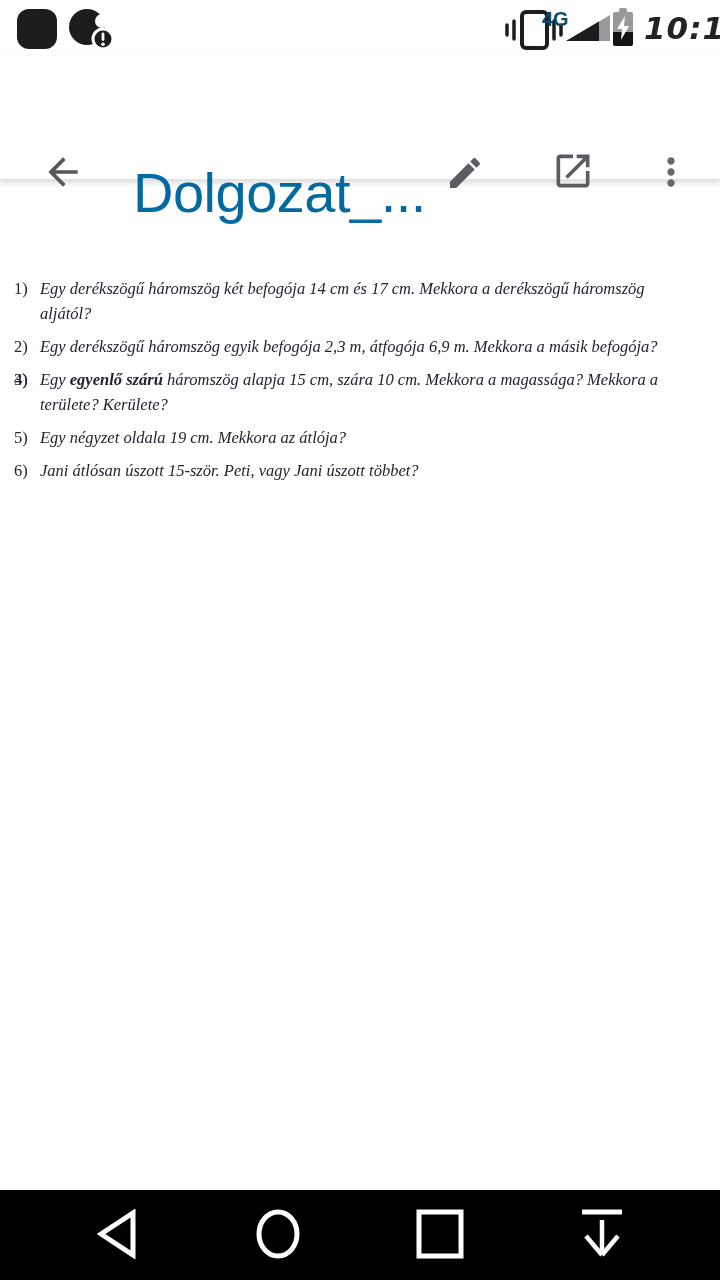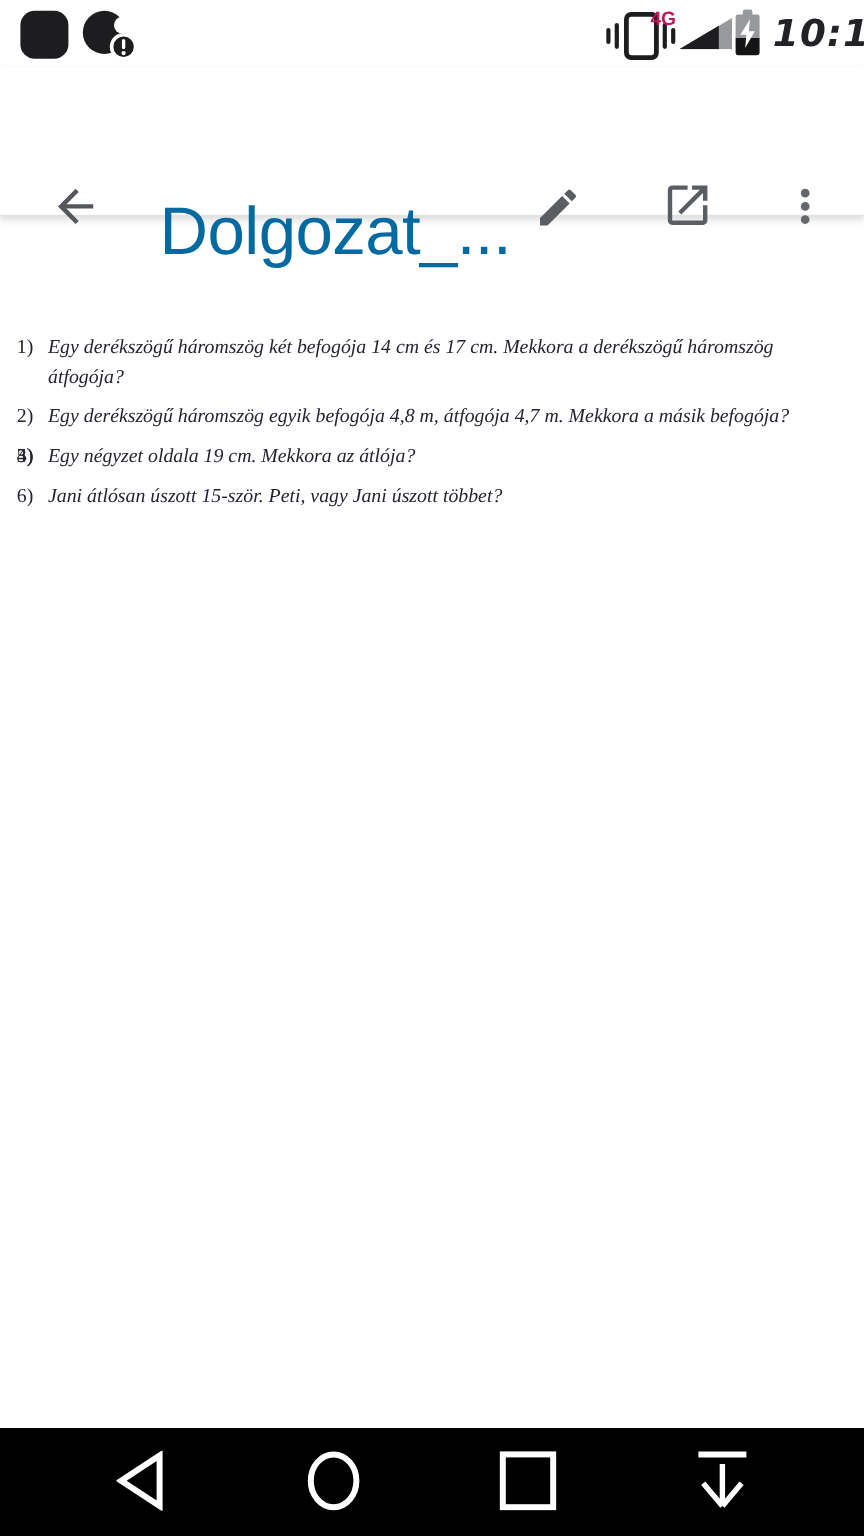"4G" .network .nettype { color: #be185d -> #0c4a6e; font-size: 16px -> 20px }
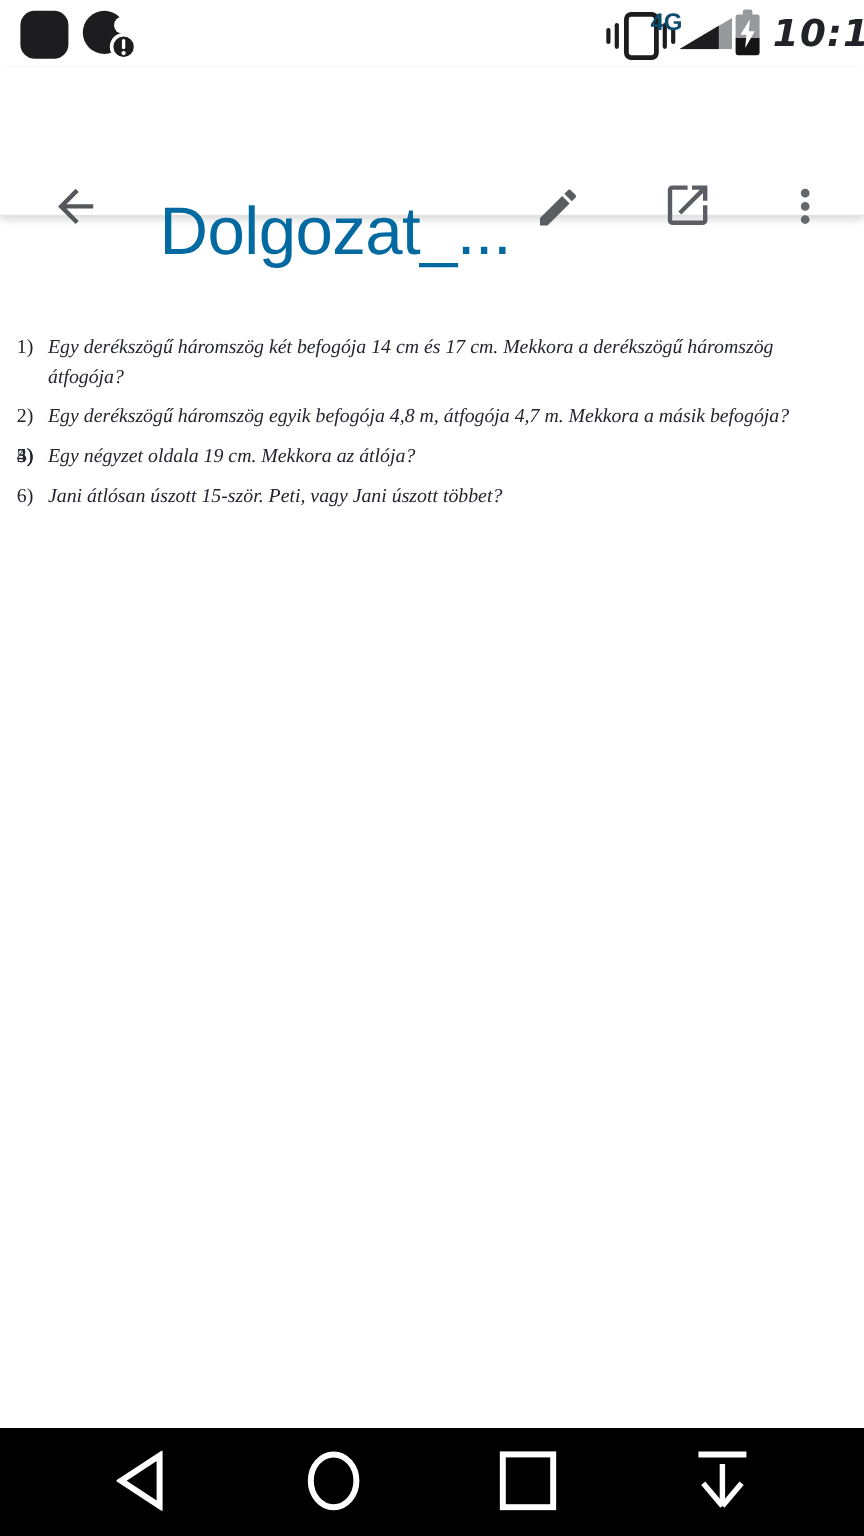"átfogója?" span { text: átfogója -> aljától }
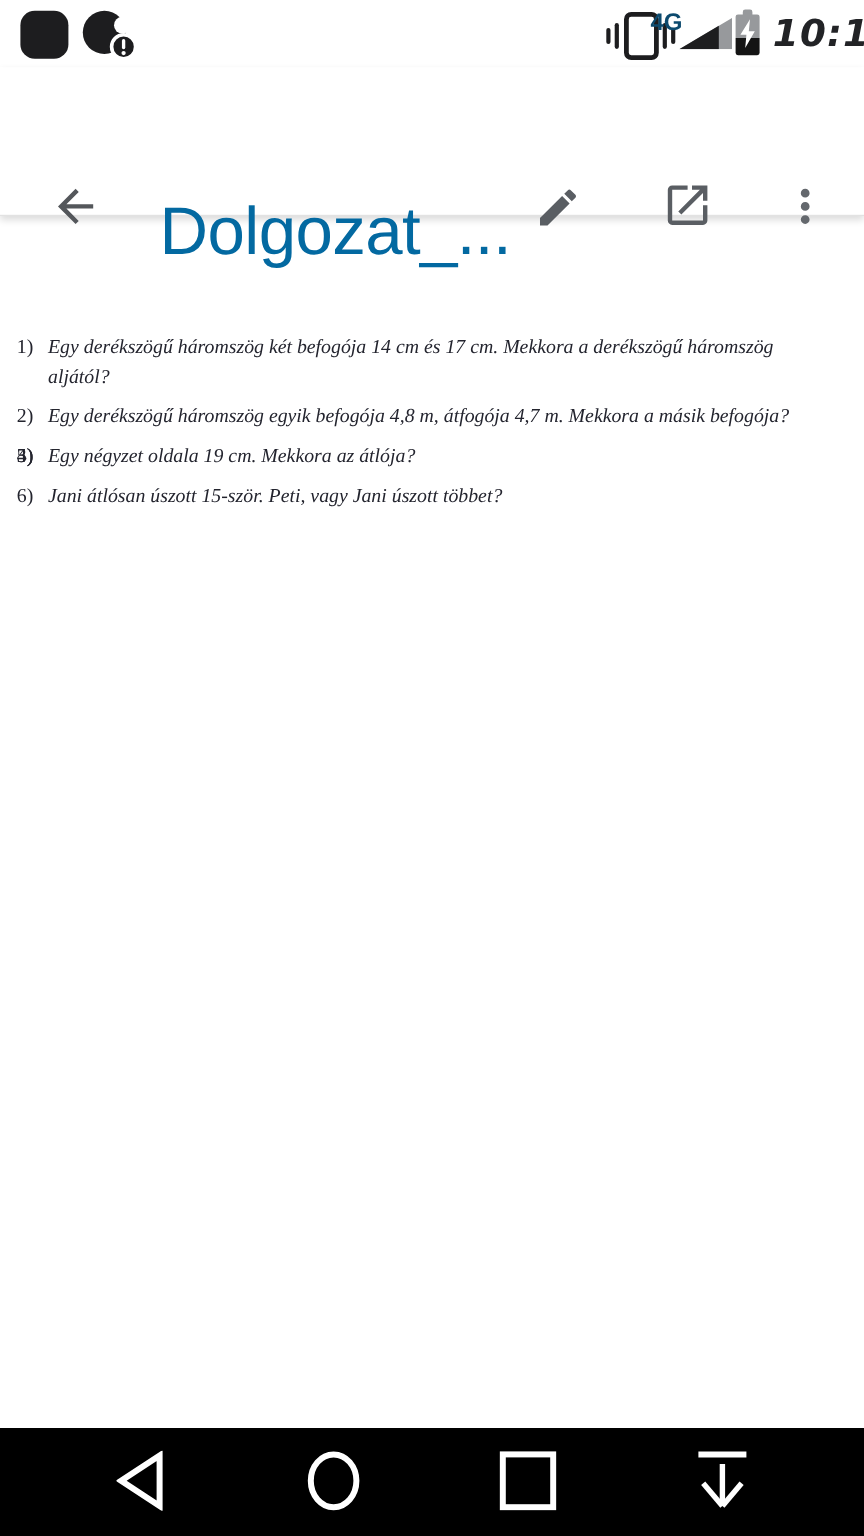"Egy derékszögű háromszög egyik befogója" span { text: 4,8 m, átfogója 4,7 -> 2,3 m, átfogója 6,9 }
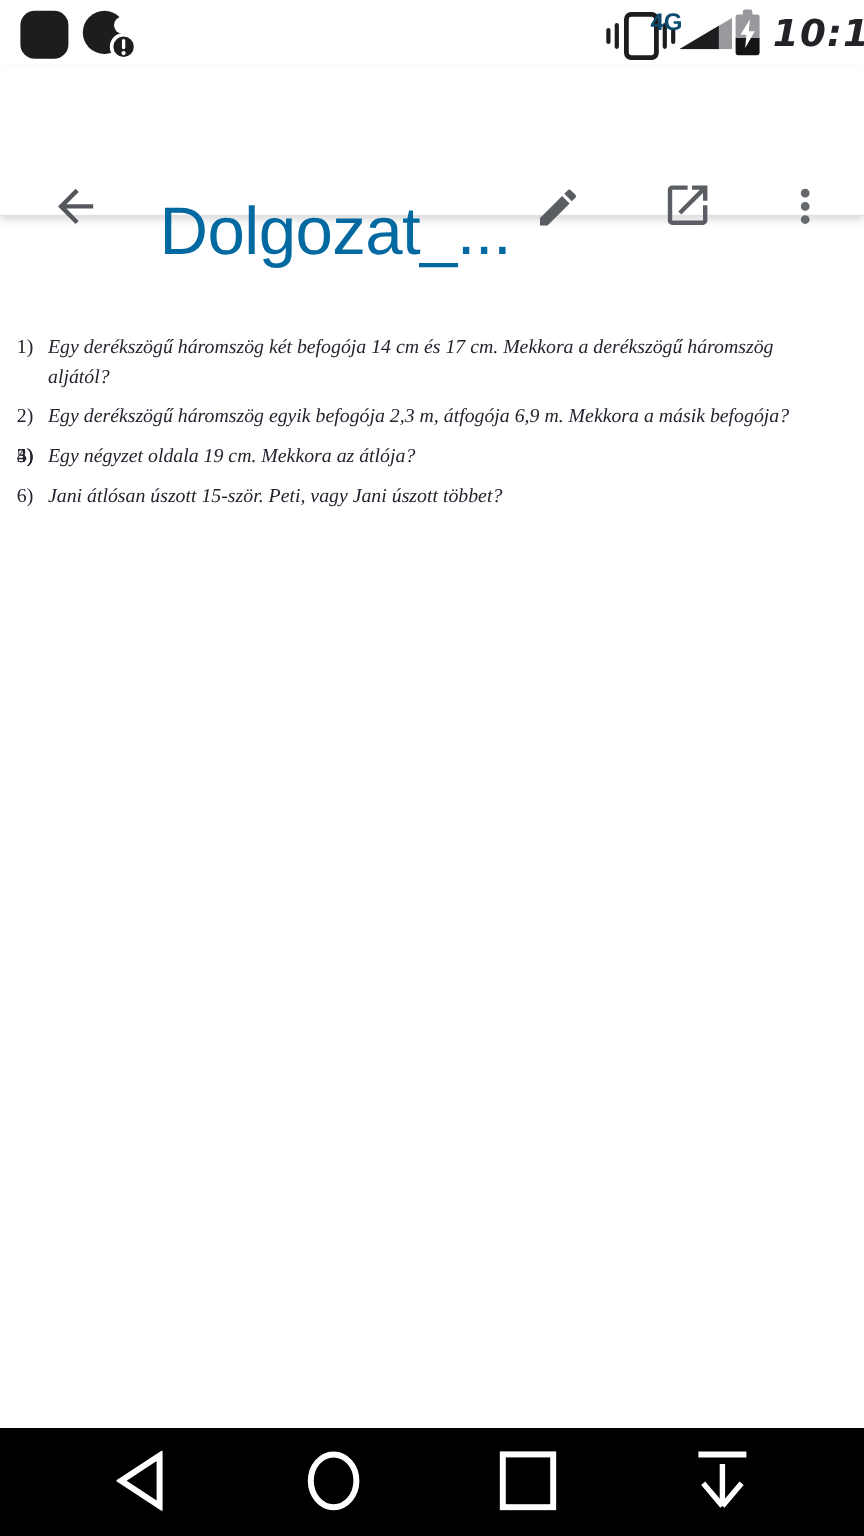"Egy egyenlő szárú háromszög alapja" div.line { html: none -> <div><span>Egy </span><span>egyenlő szárú</span><span> háromszög alapja 15 cm, szára 10 cm. Mekkora a magassága? Mekkora a</span></div> }
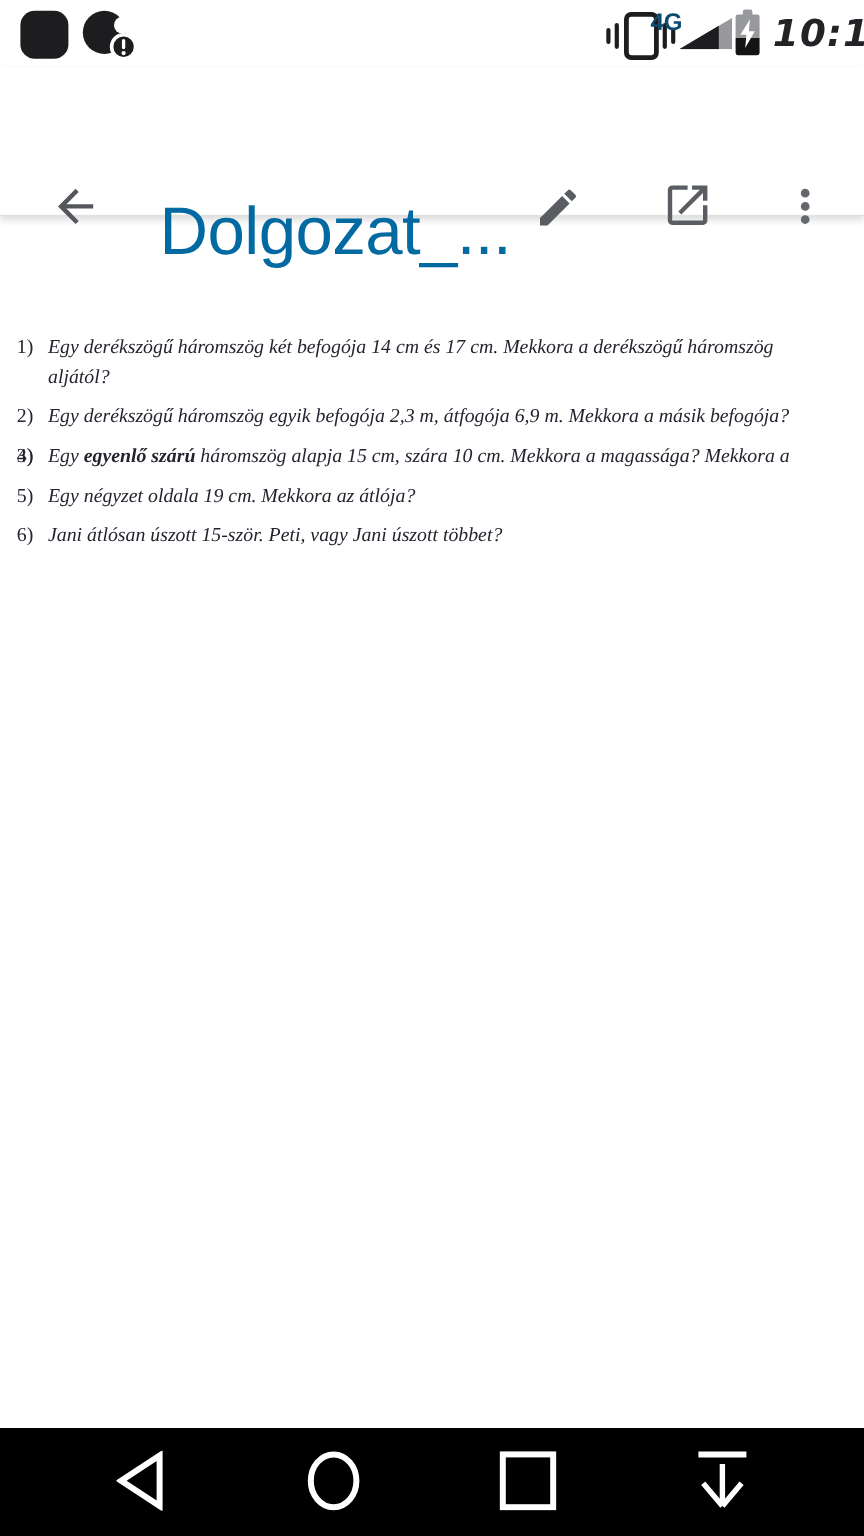"területe? Kerülete?" div.line { html: none -> <div><span>területe? Kerülete?</span></div> }
